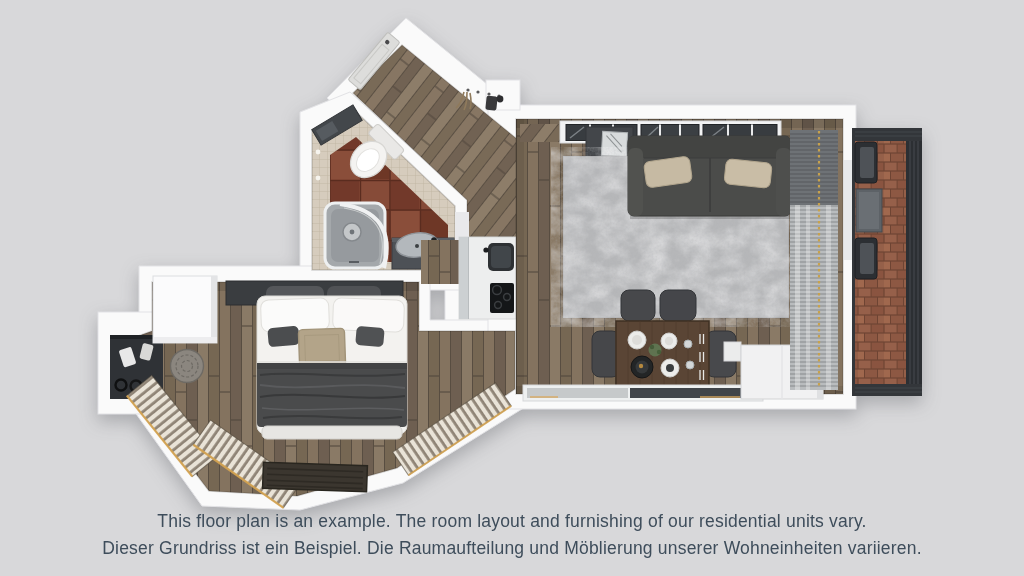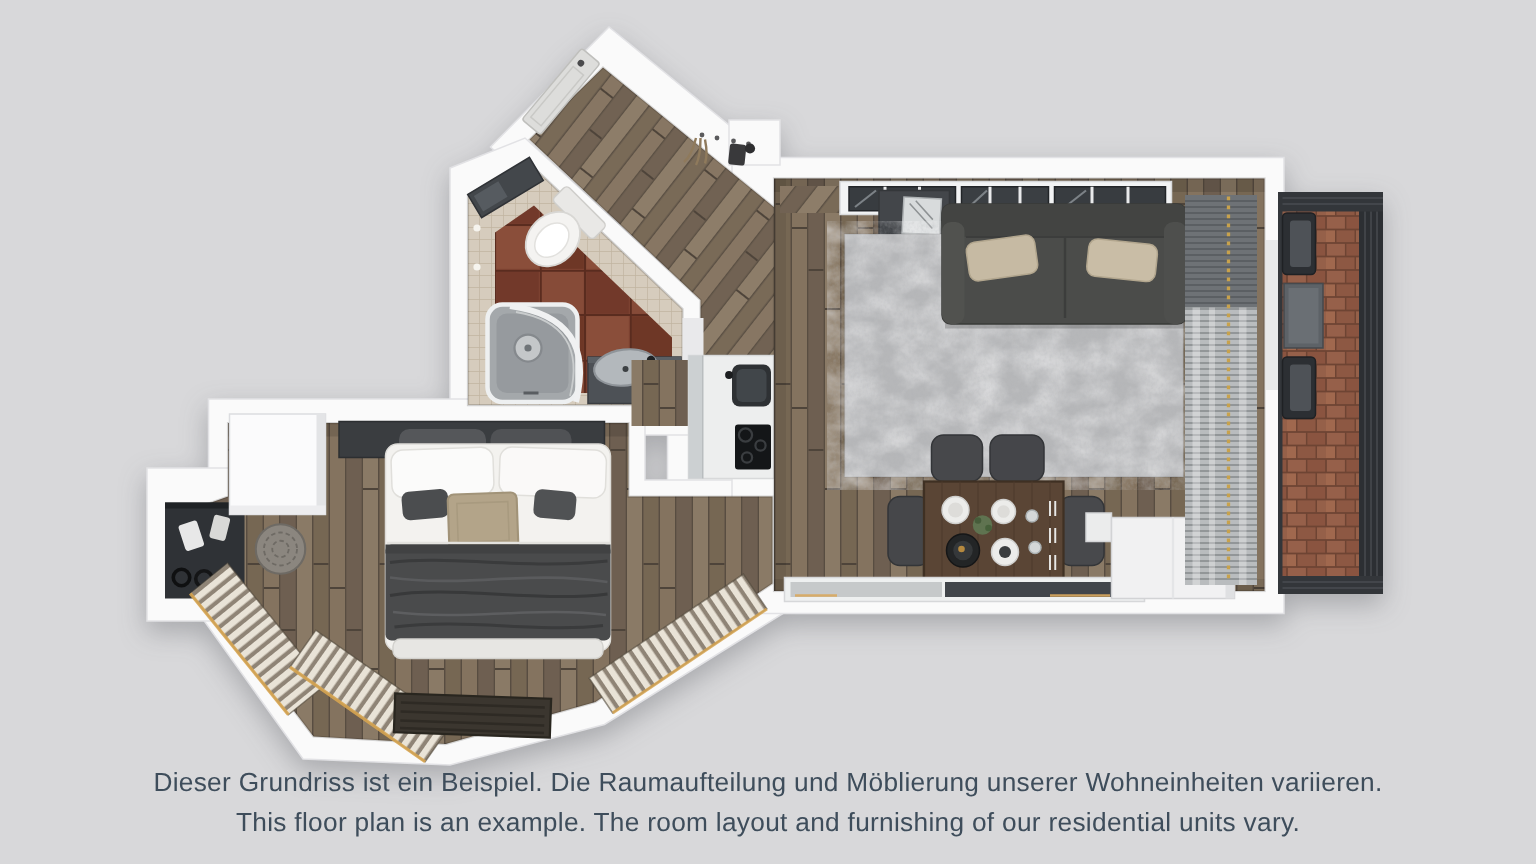"Dieser Grundriss ist ein Beispiel." div.cap-line { order: before "This floor plan is an" -> after "This floor plan is an" }
